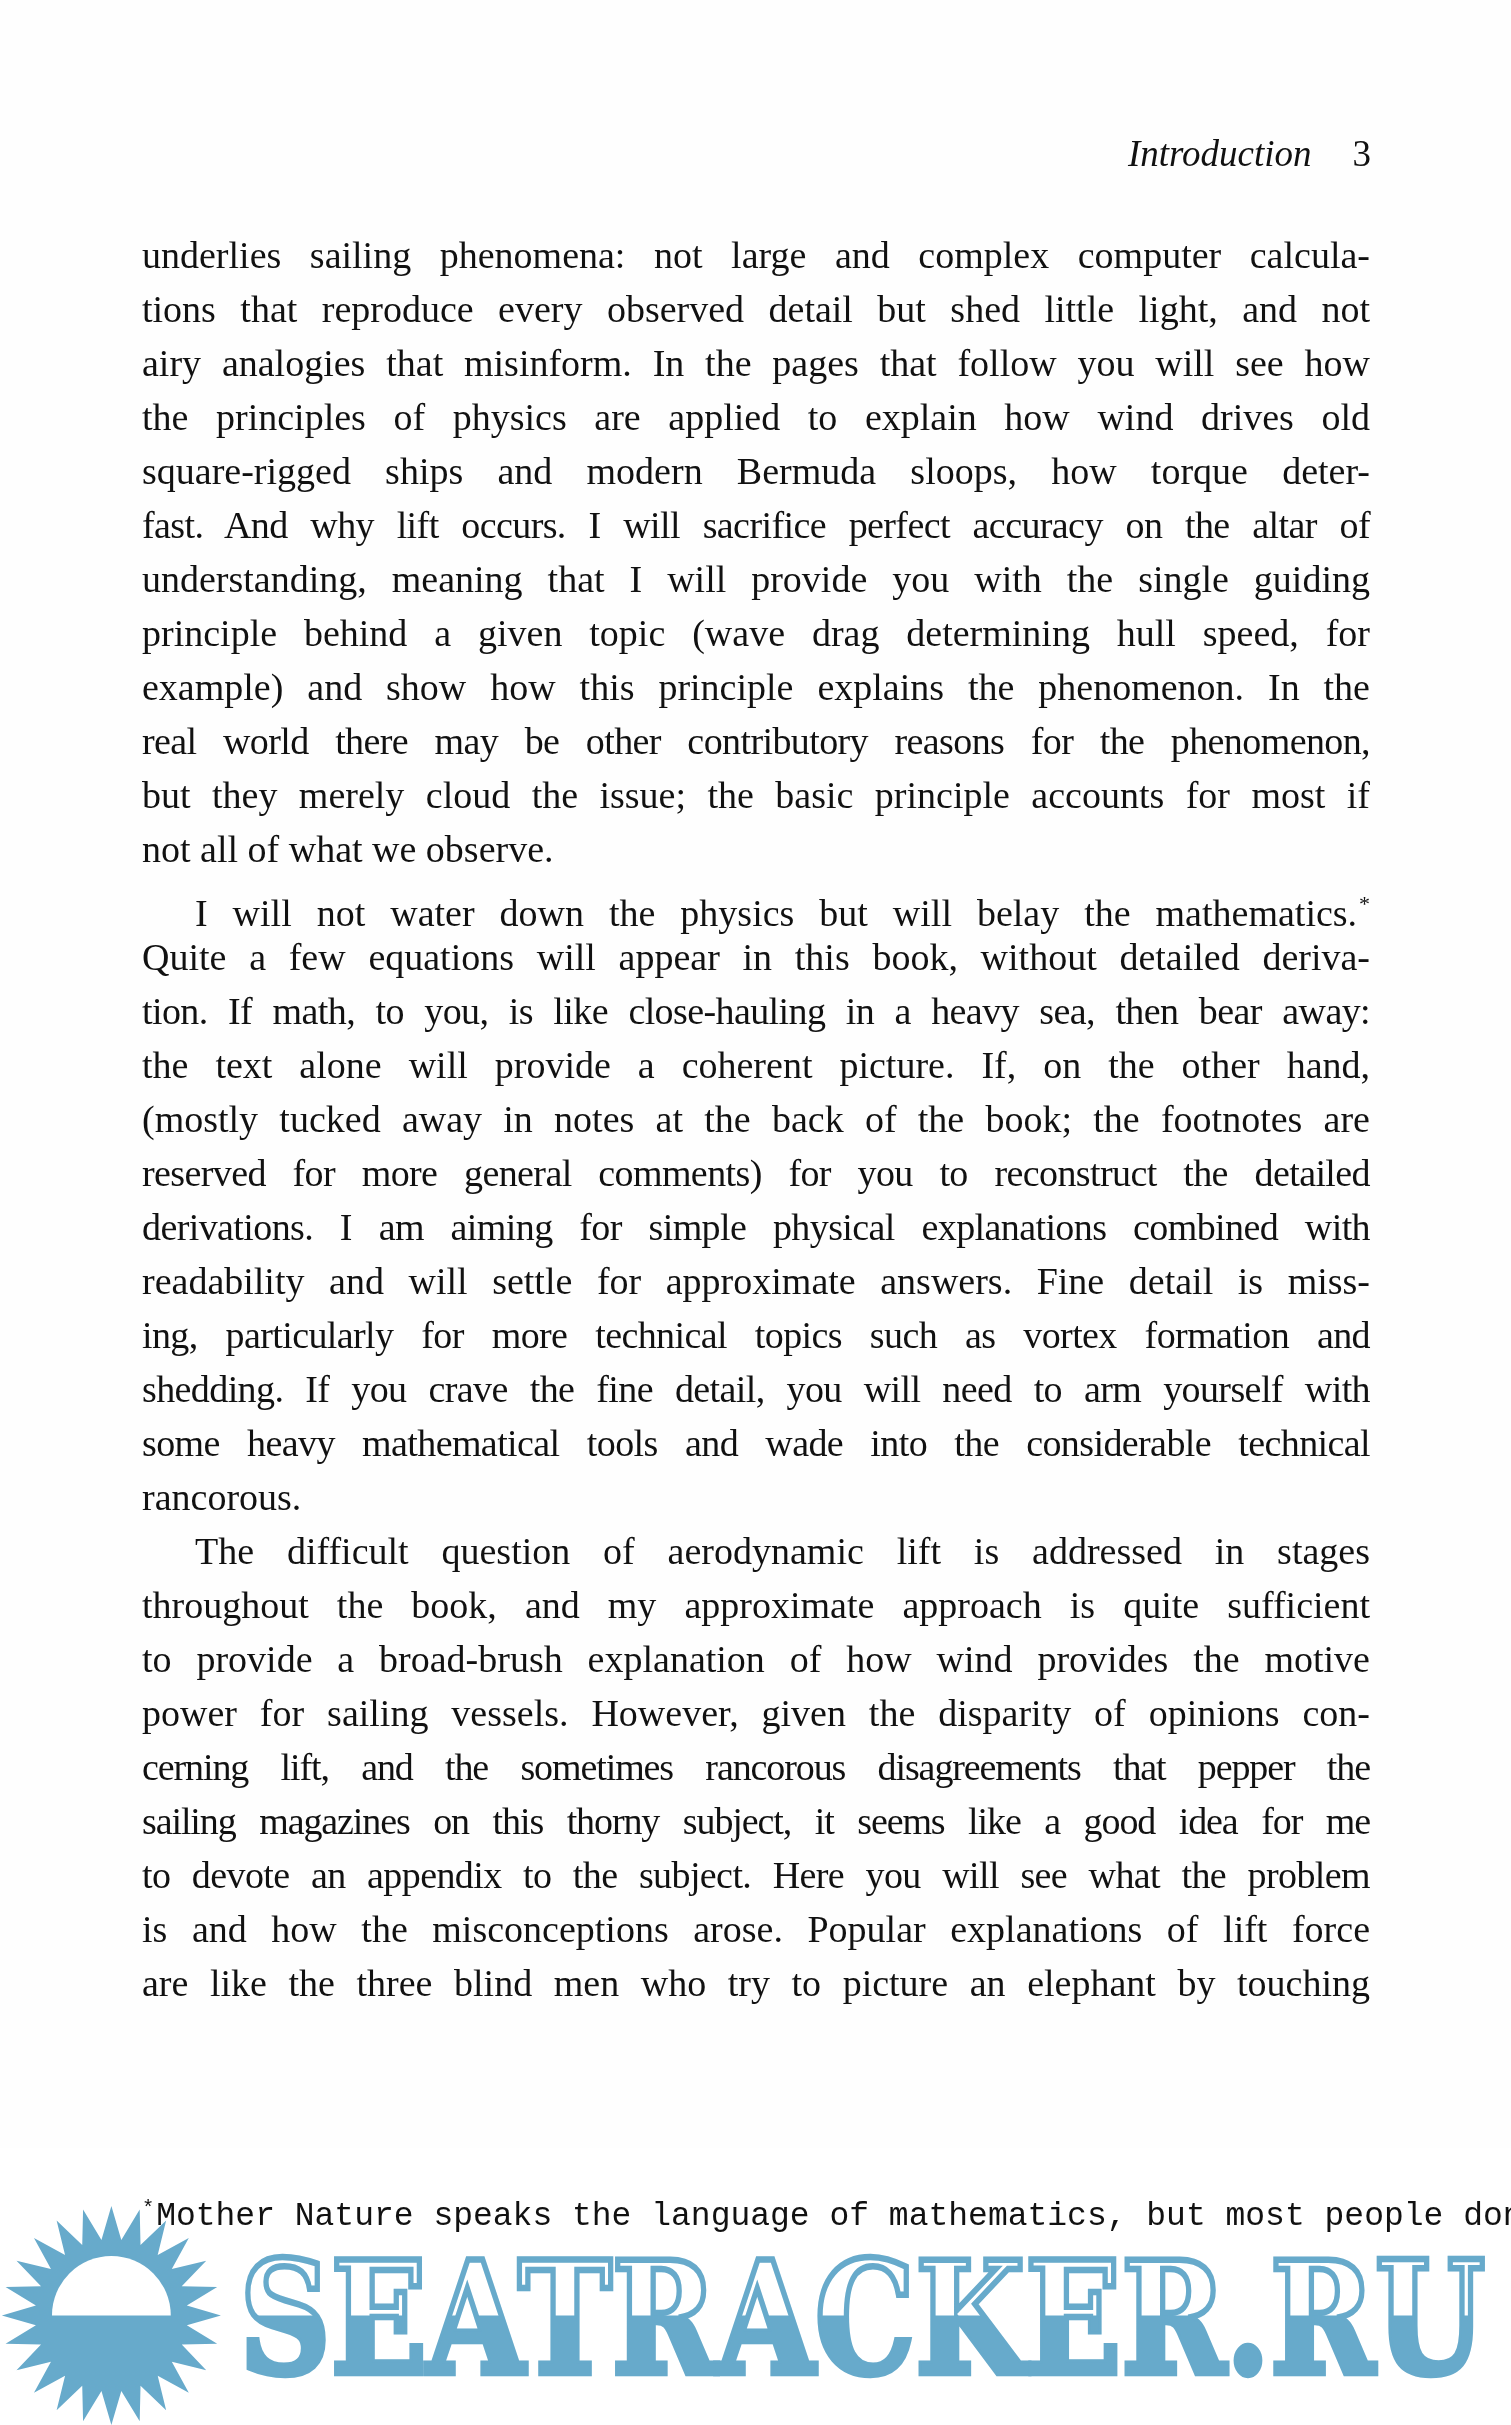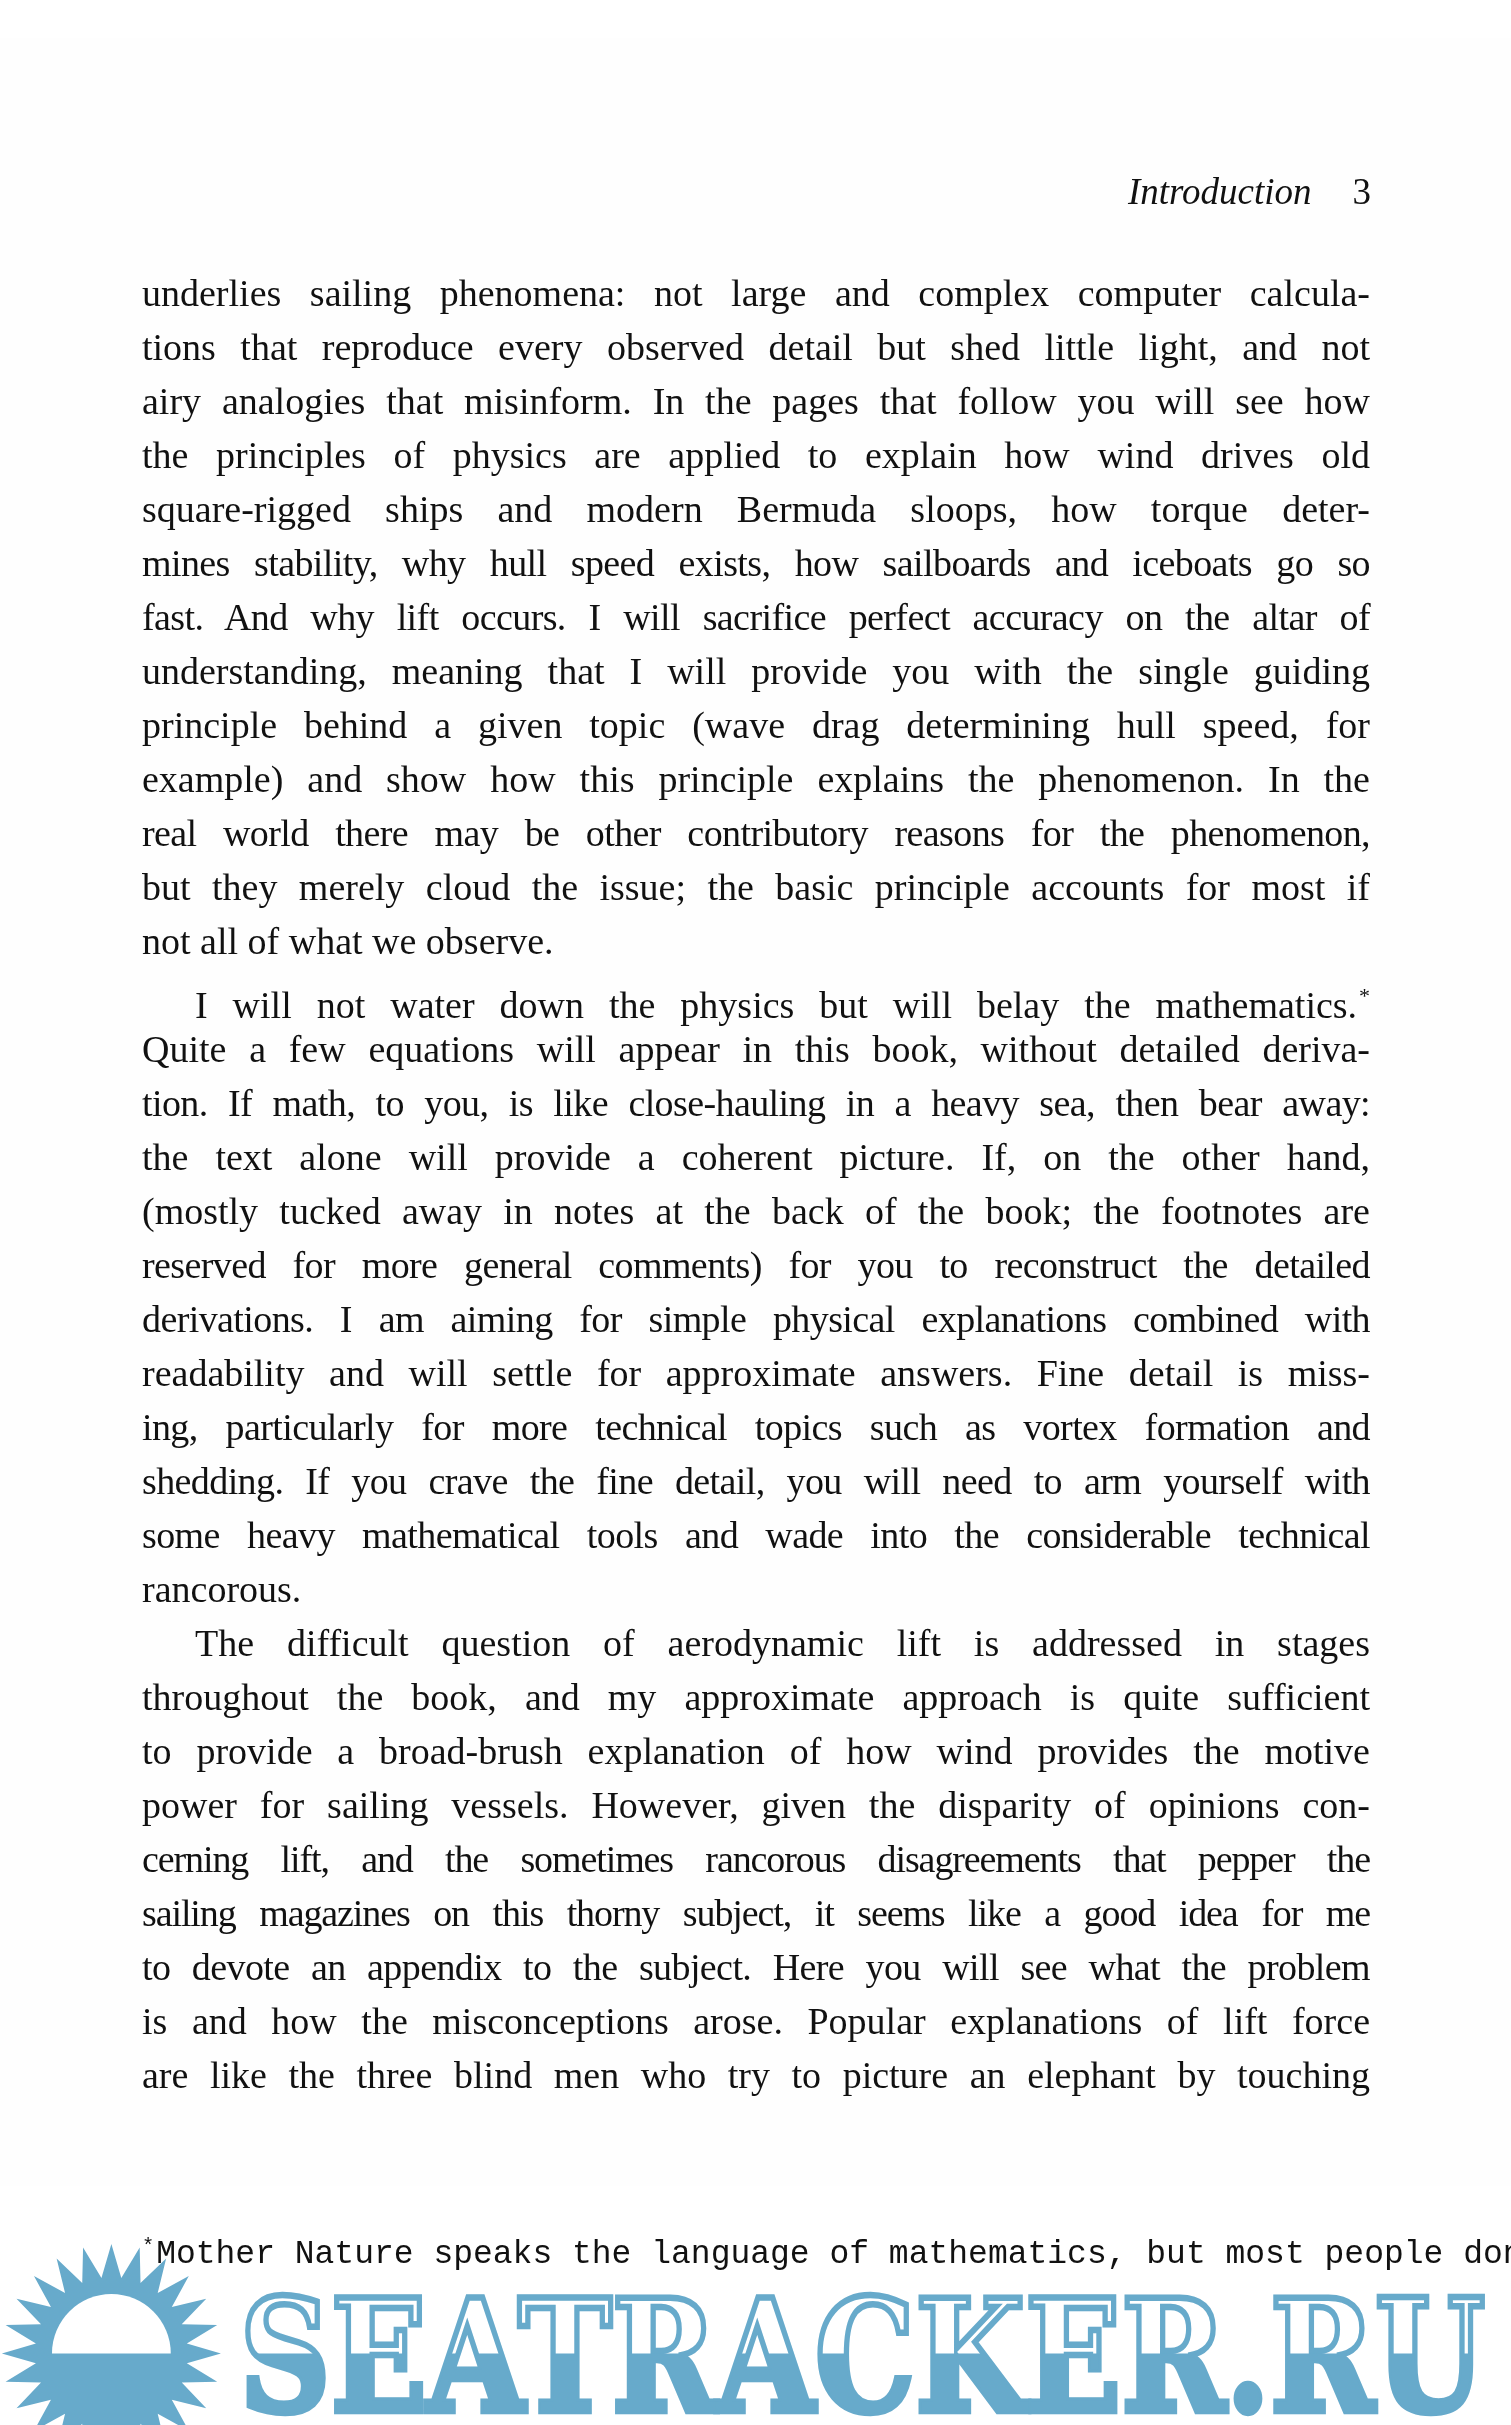"Introduction 3" .page { margin-top: 38px -> none }
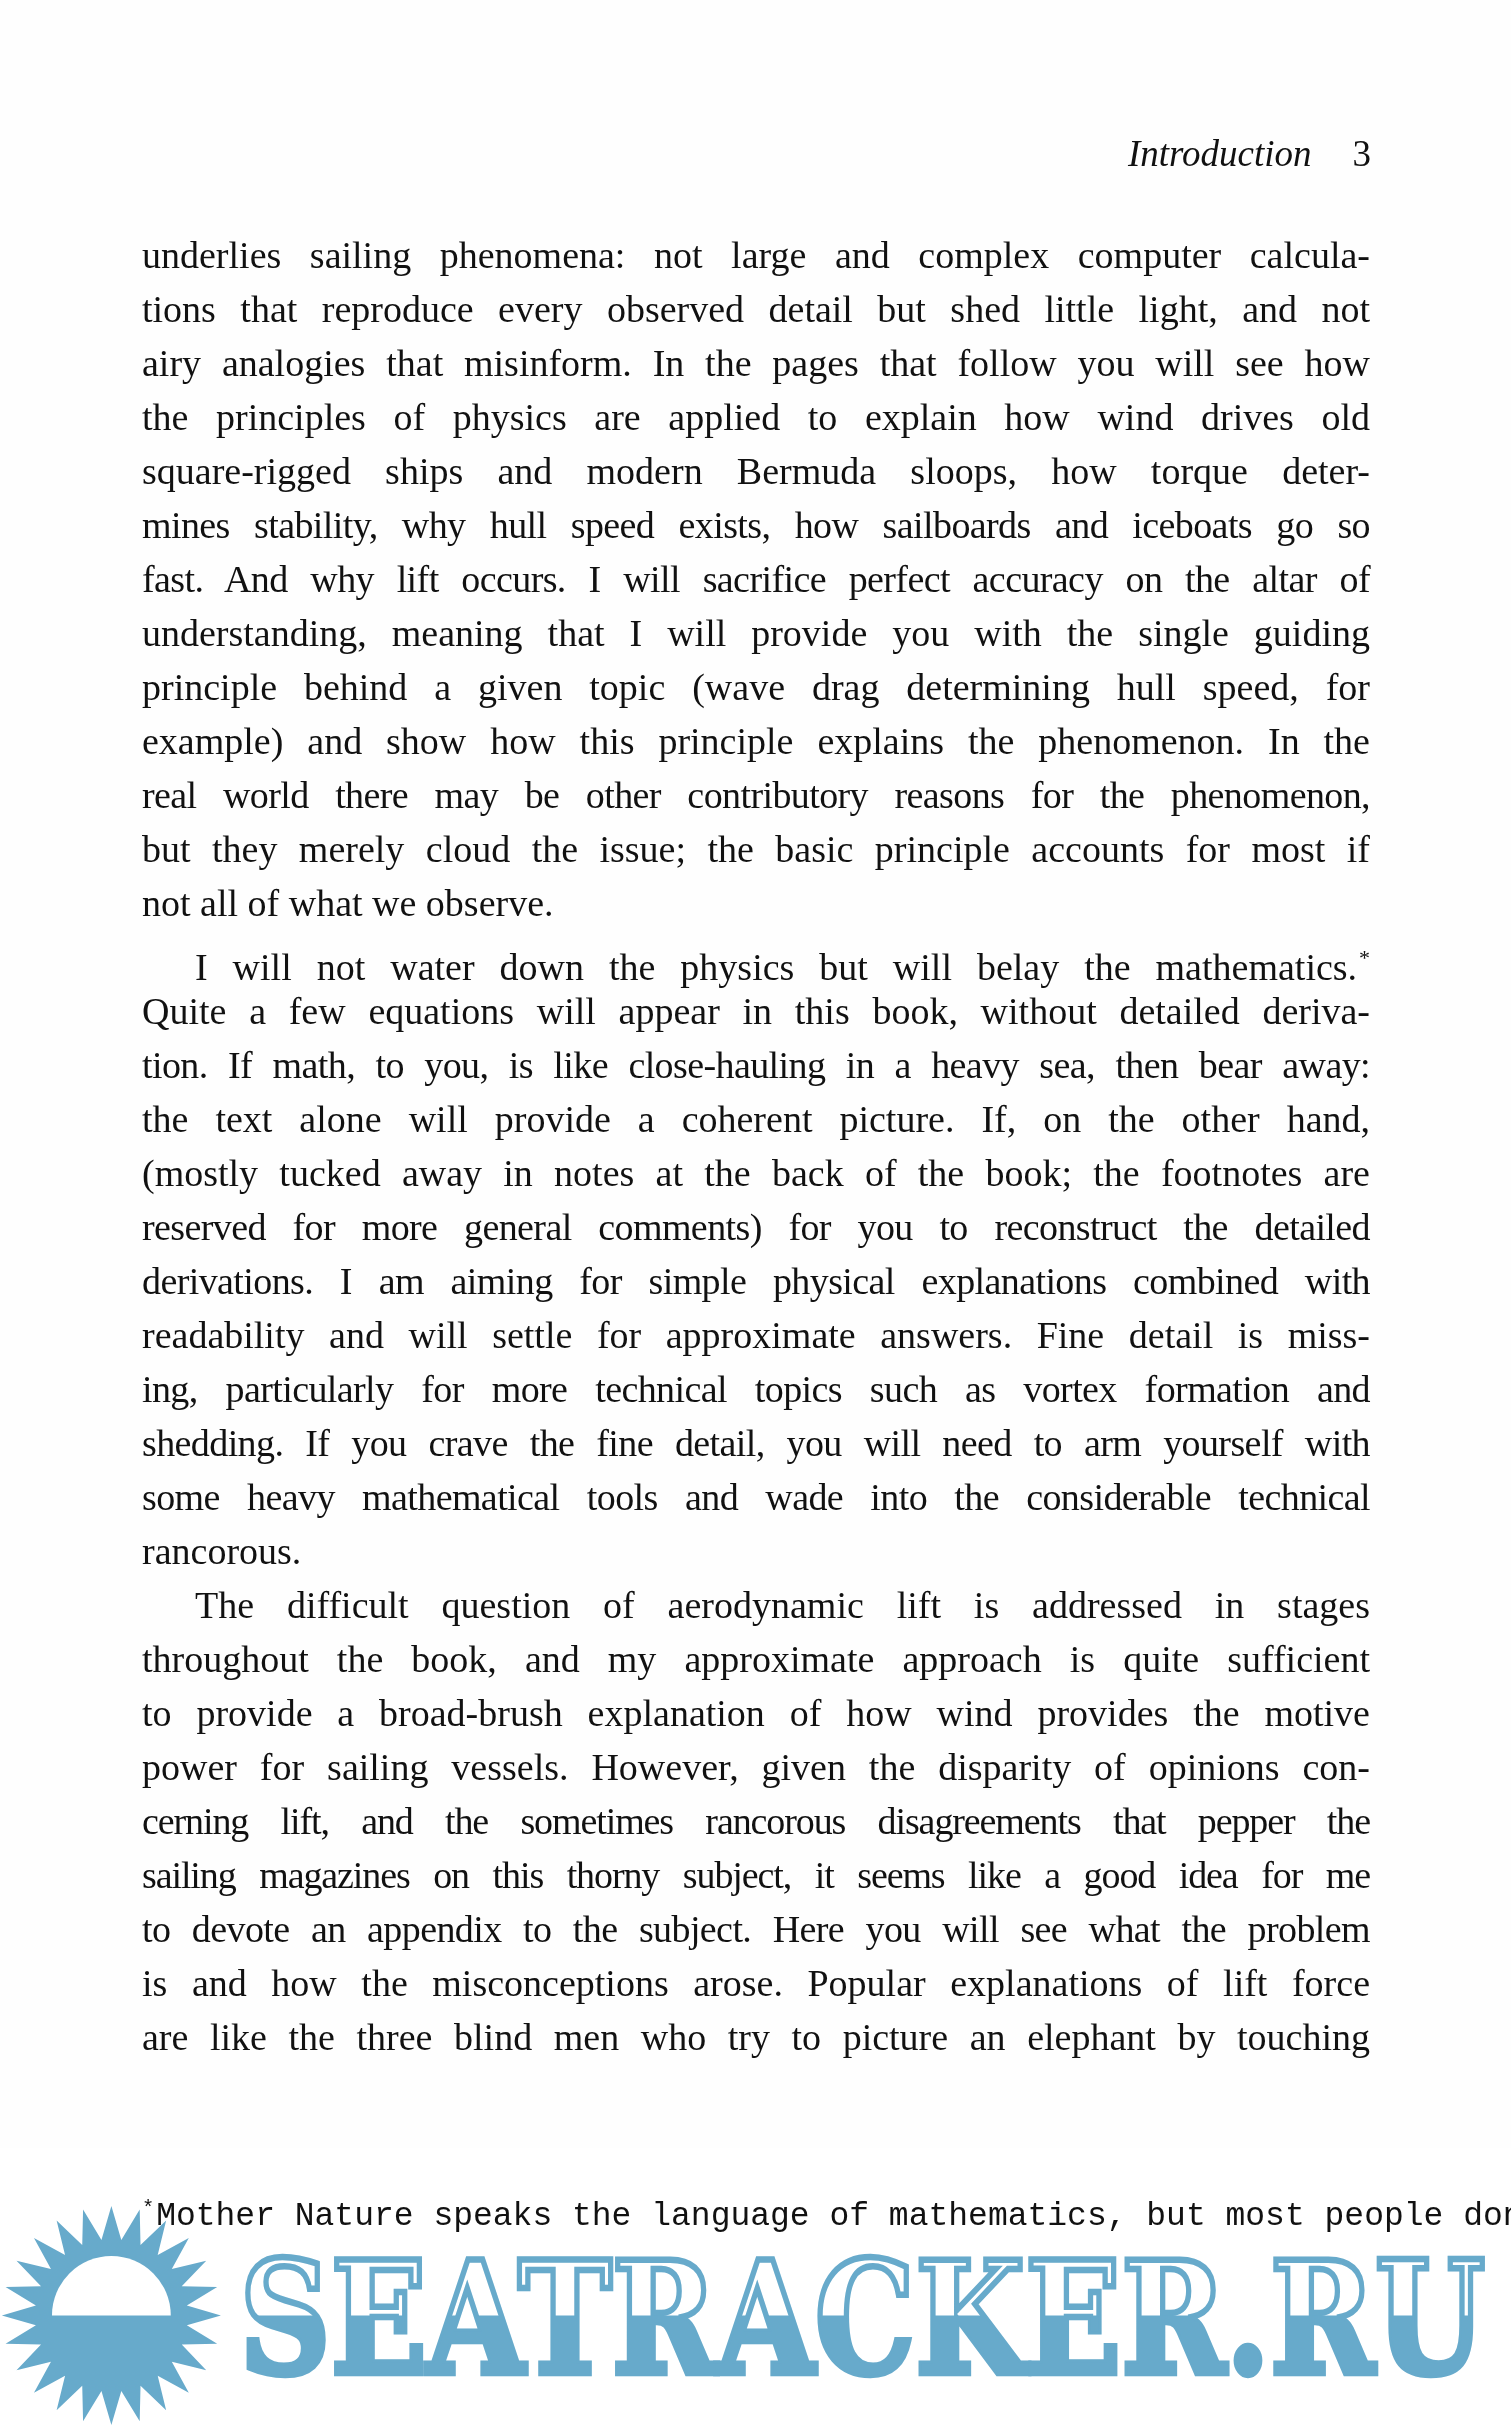"mines stability, why hull speed" span.line { html: <span>mines stability, why hull speed exists, how sailboards and iceboats go so</span> -> none }
